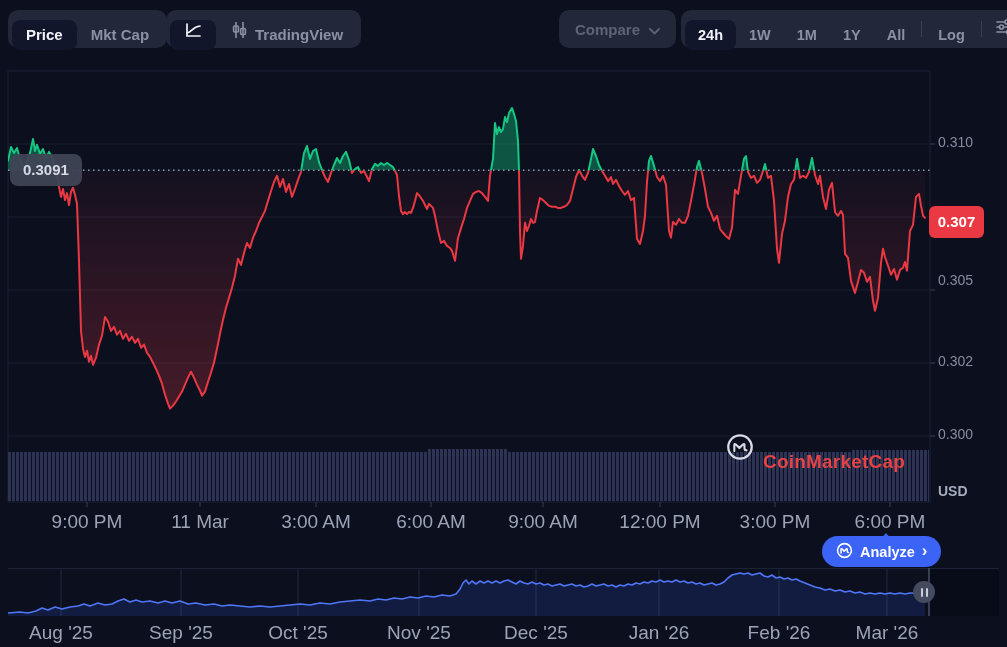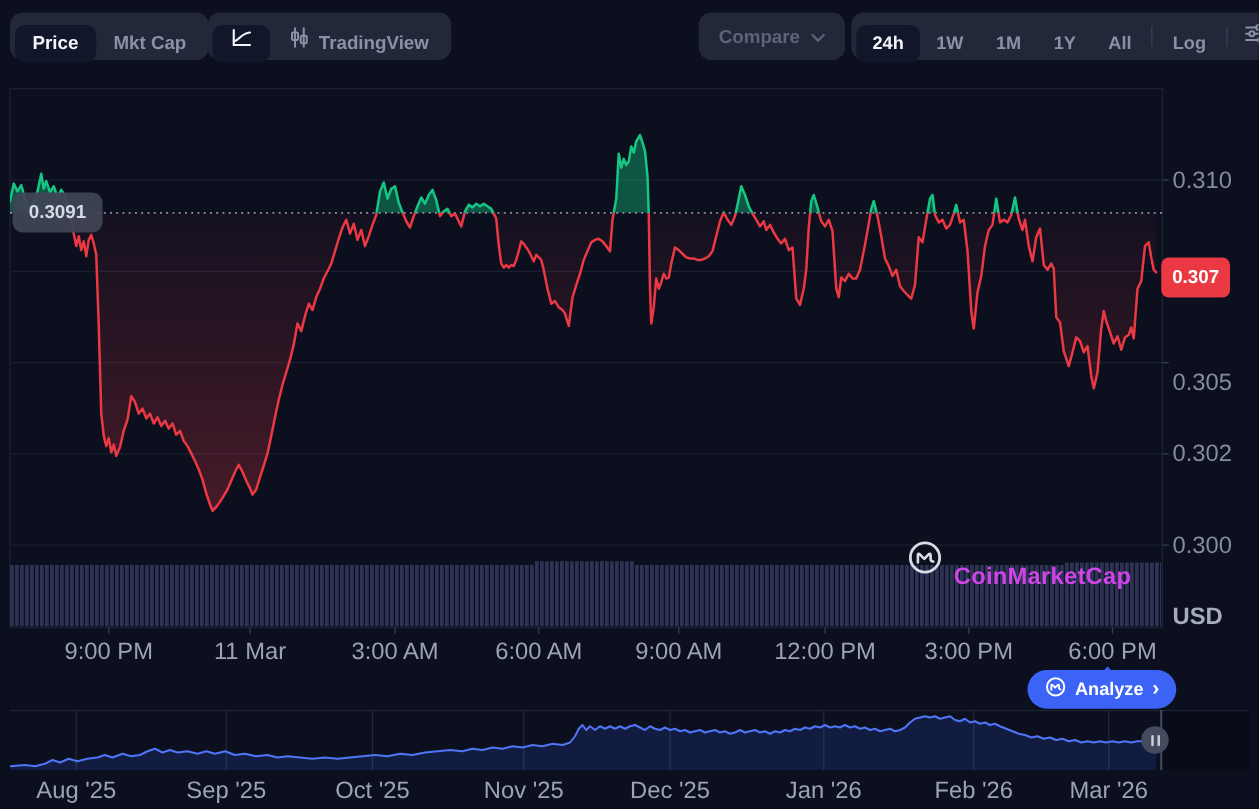"0.310" .ylab { font-size: 19px -> 14px }
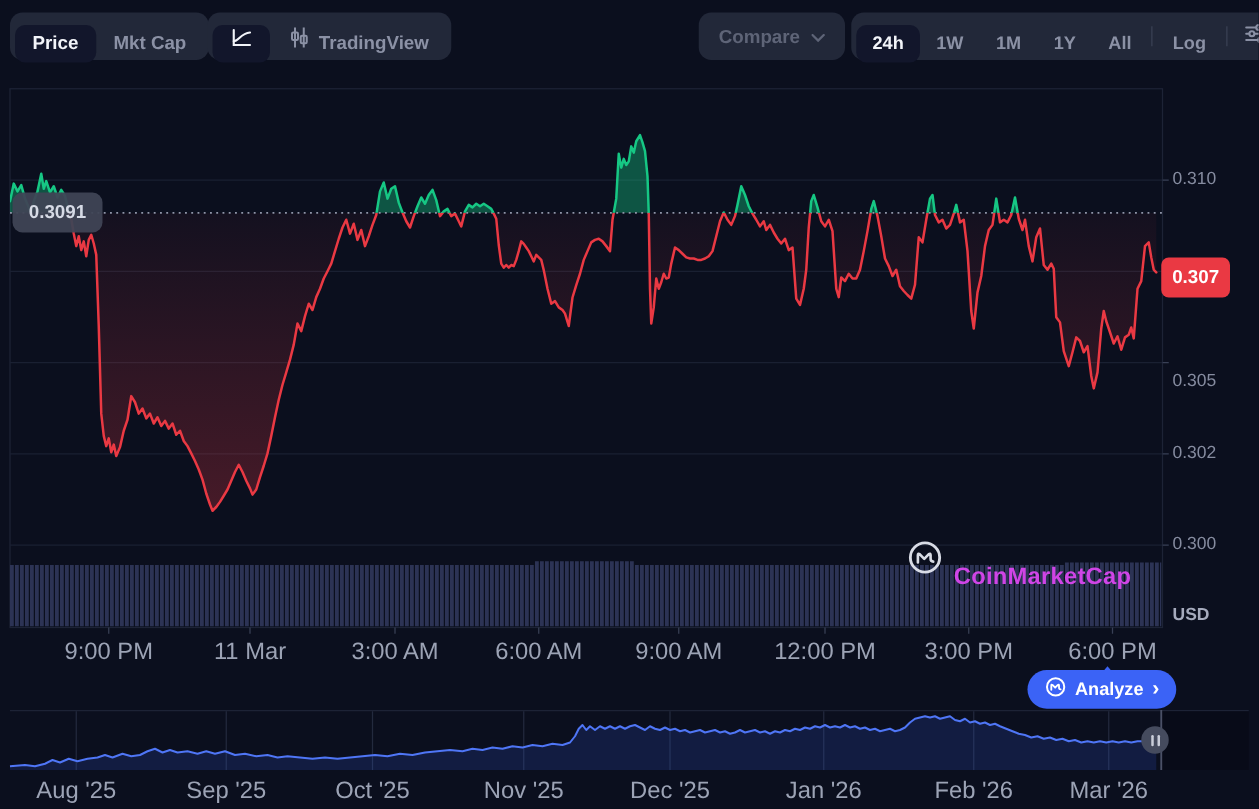"0.305" div.ylab { top: 296px -> 272px }
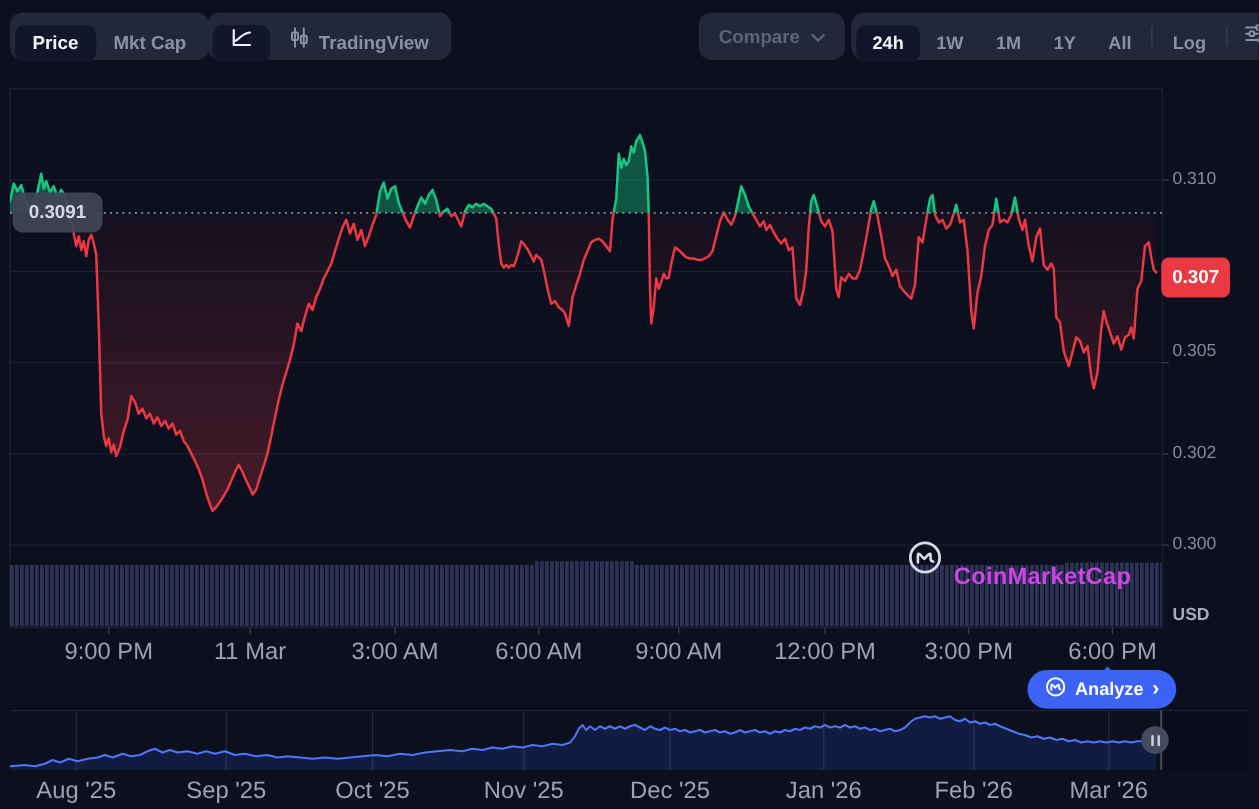"CoinMarketCap" .watermark .wm-text { color: #d946ef -> #ef4444 }
